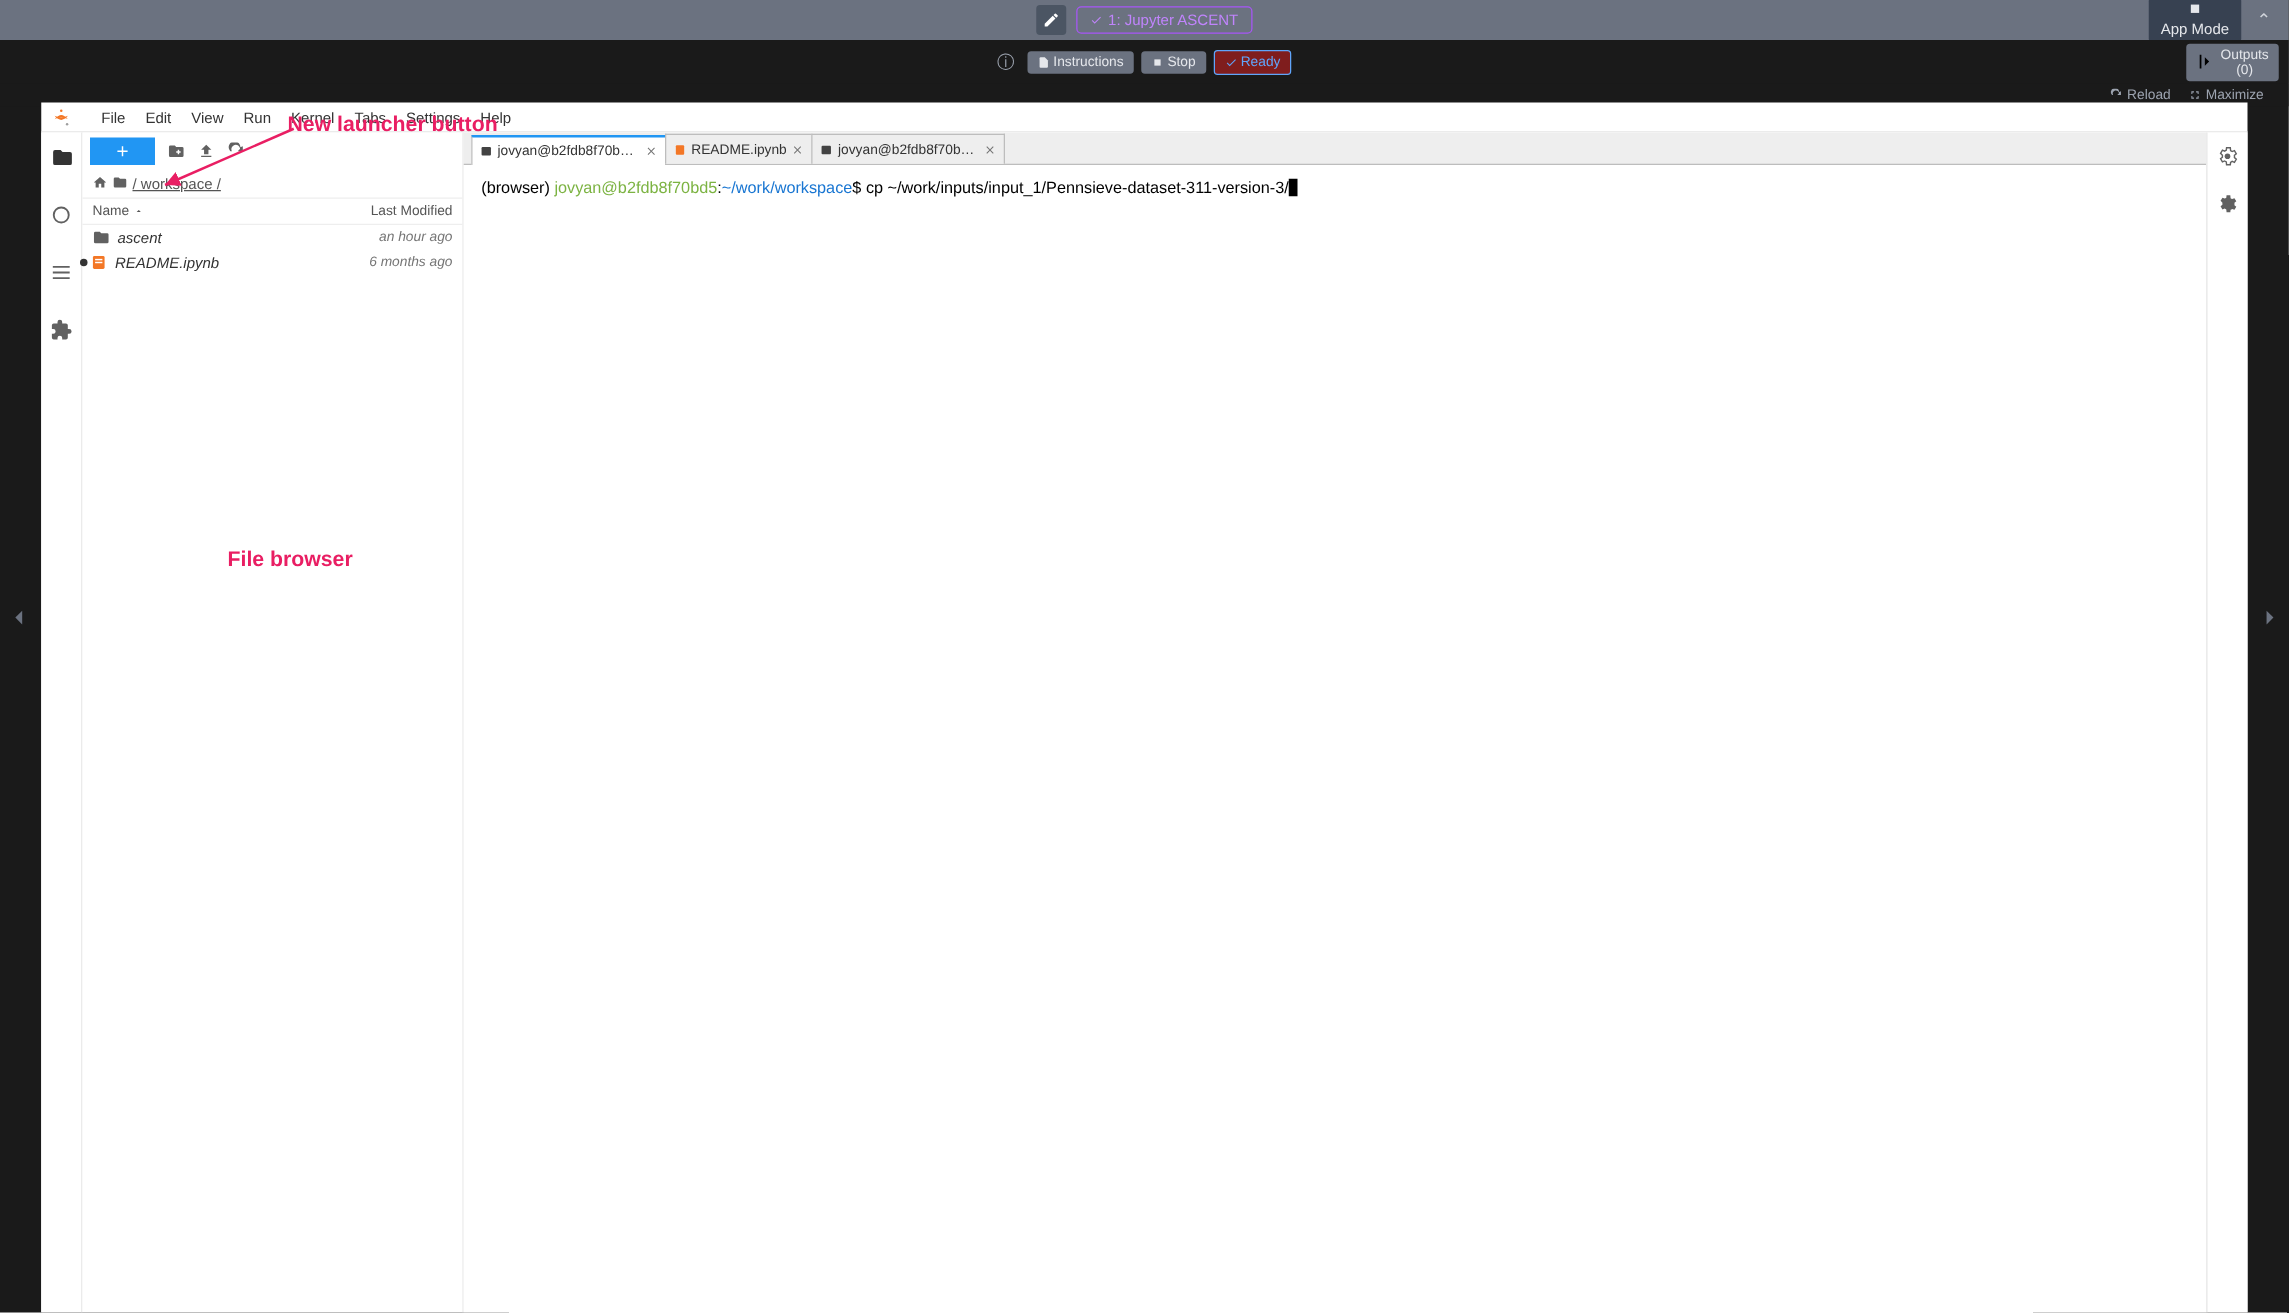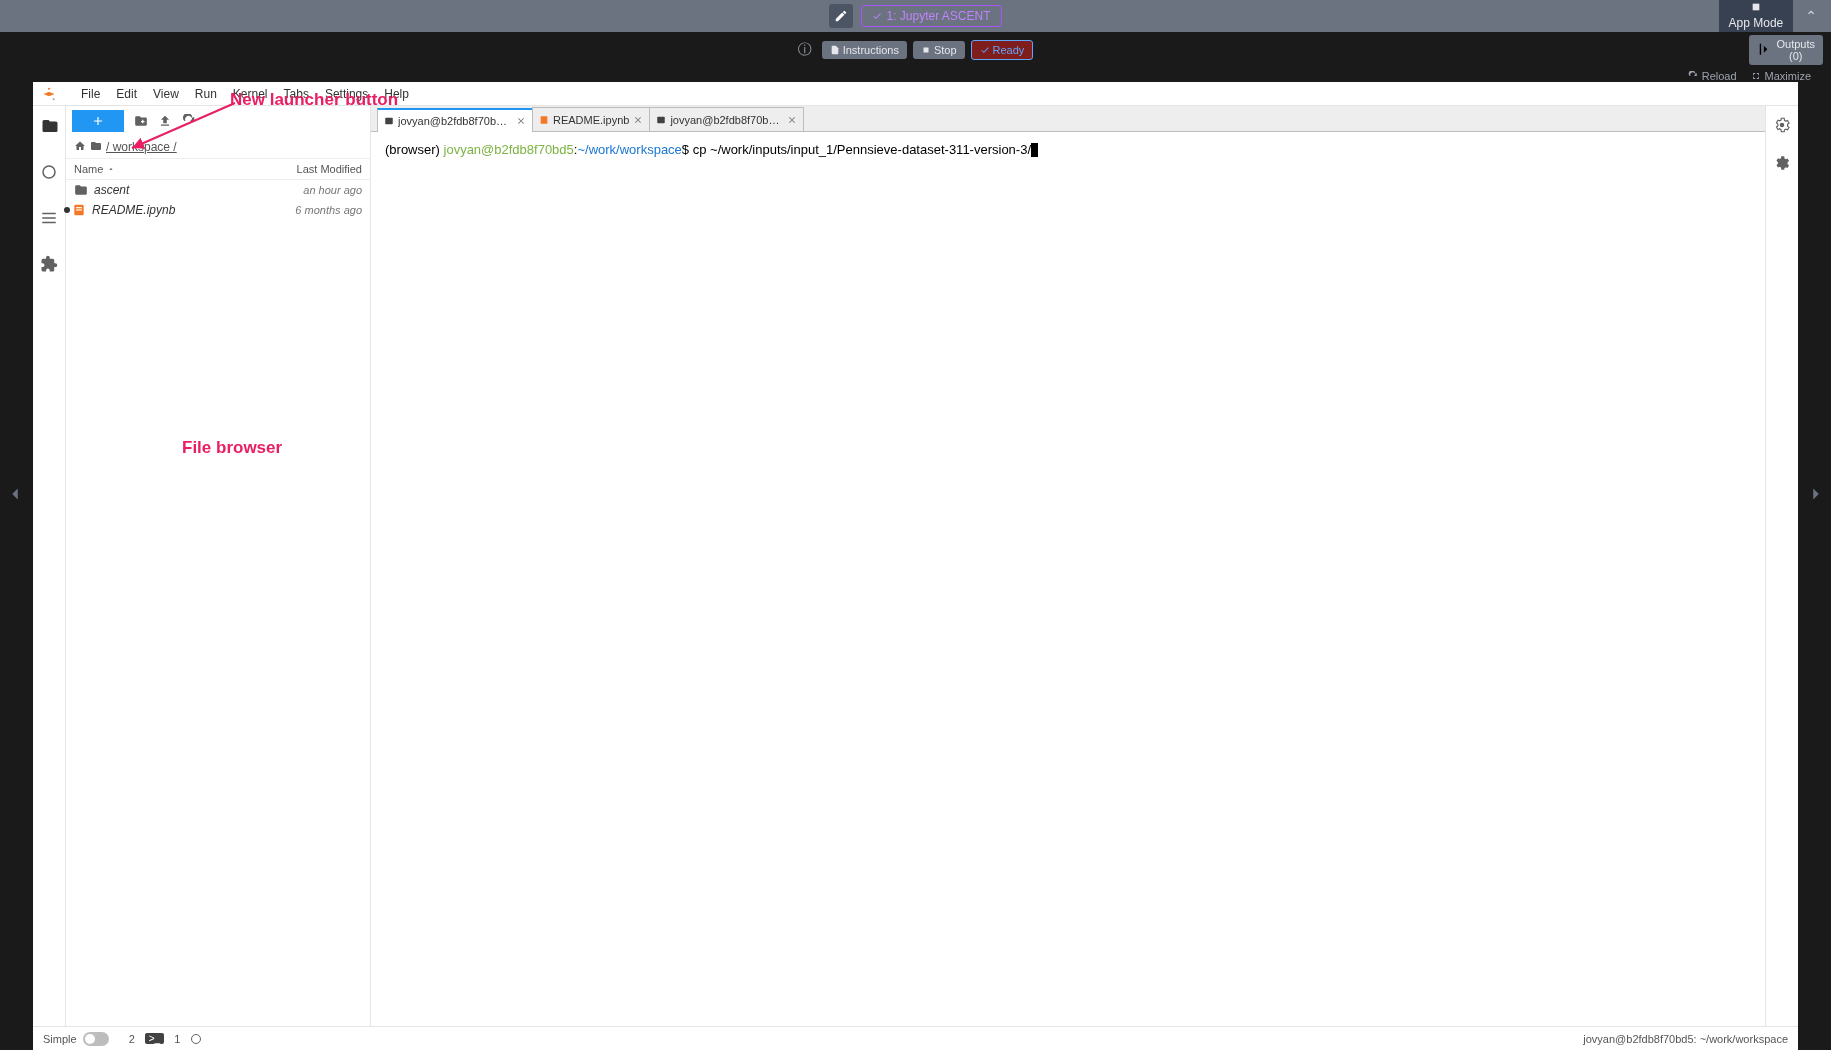"Simple" div.statusbar { html: <div> <div> <span>Simple</span> <div></div> </div> <div> <span>2</span> <span>&gt;_</span> <span>1</span> <svg> <circle></circle> </svg> </div> <div></div> <span>jovyan@b2fdb8f70bd5: ~/work/workspace</span> </div> -> none }
